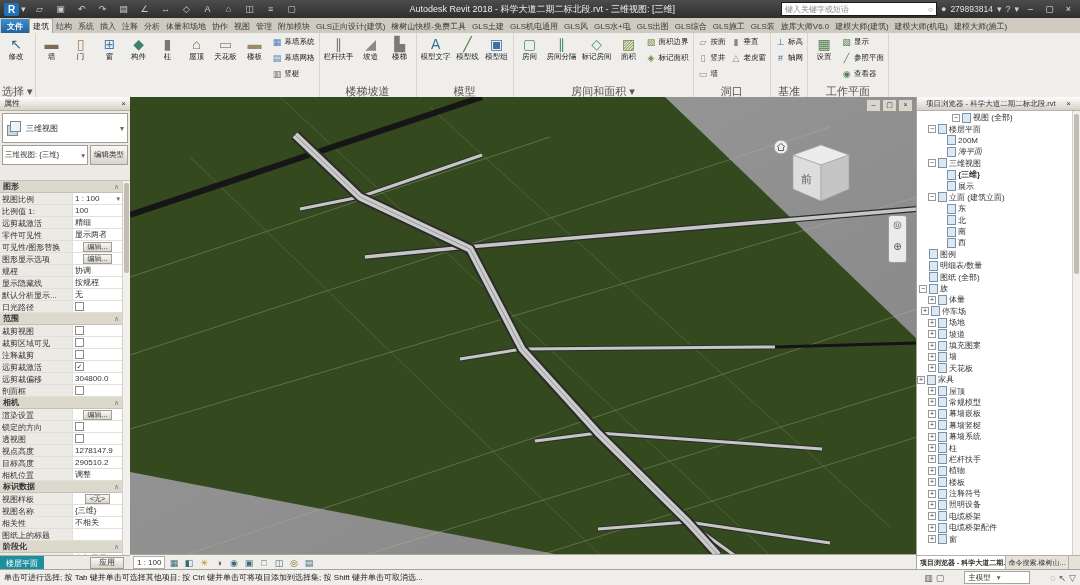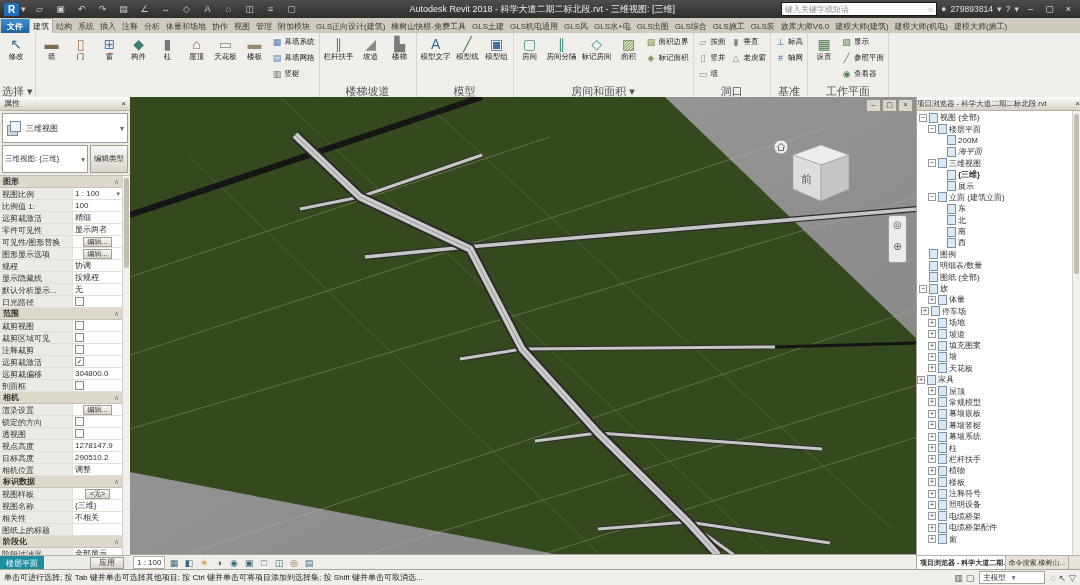"项目浏览器 - 科学大道二期二标北段.rvt" .bhead { padding: 0 0 -> 0 9px }
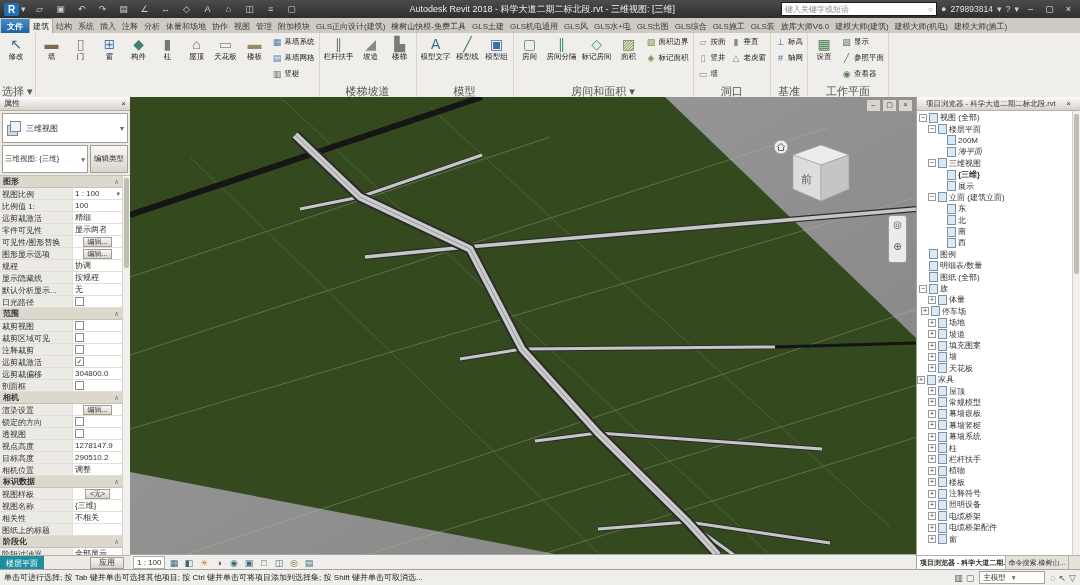"视图 (全部)" div.brow { margin-left: none -> 20px; padding-left: 2px -> 15px }
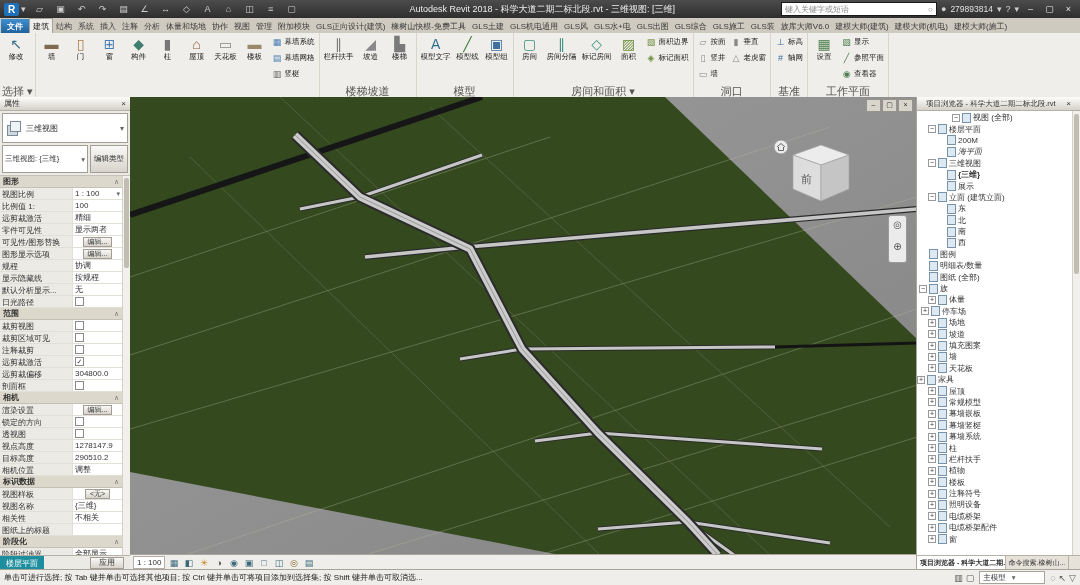"三维视图: {三维}" .selrow { height: 28px -> 20px; margin: 1px 2px 2px -> 1px 2px 15px }
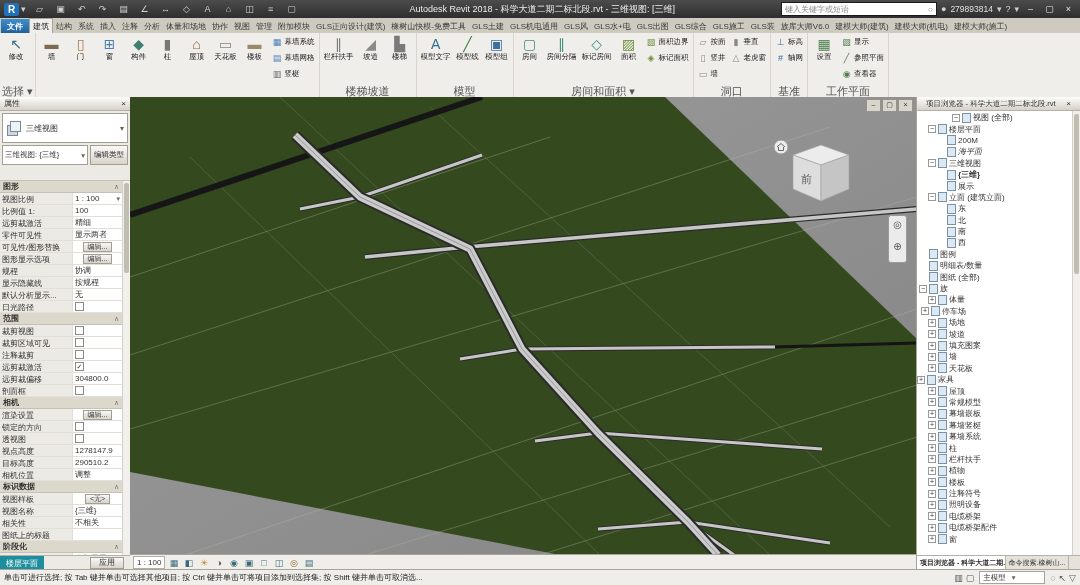"单击可进行选择; 按 Tab 键并单击可选择其他项目; 按" .status { gap: 5px -> 20px }
